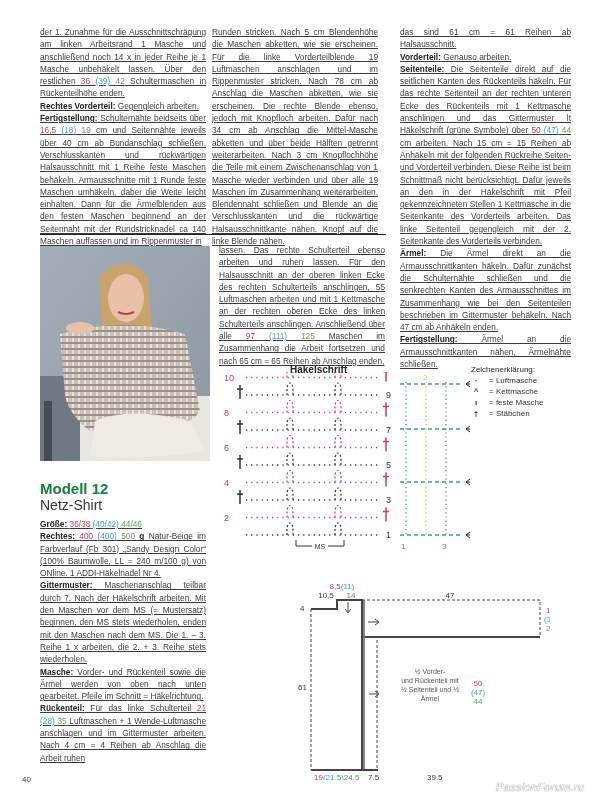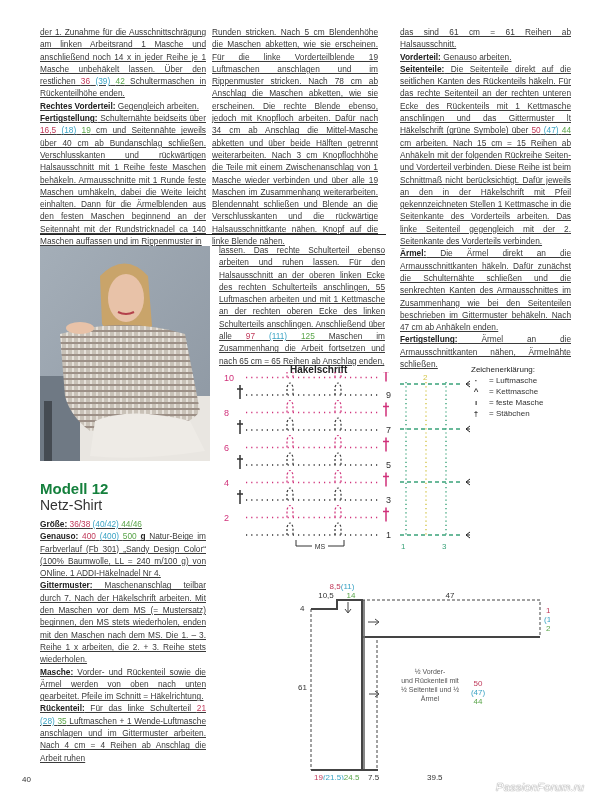"Genauso:" span.b { text: Genauso -> Rechtes }
